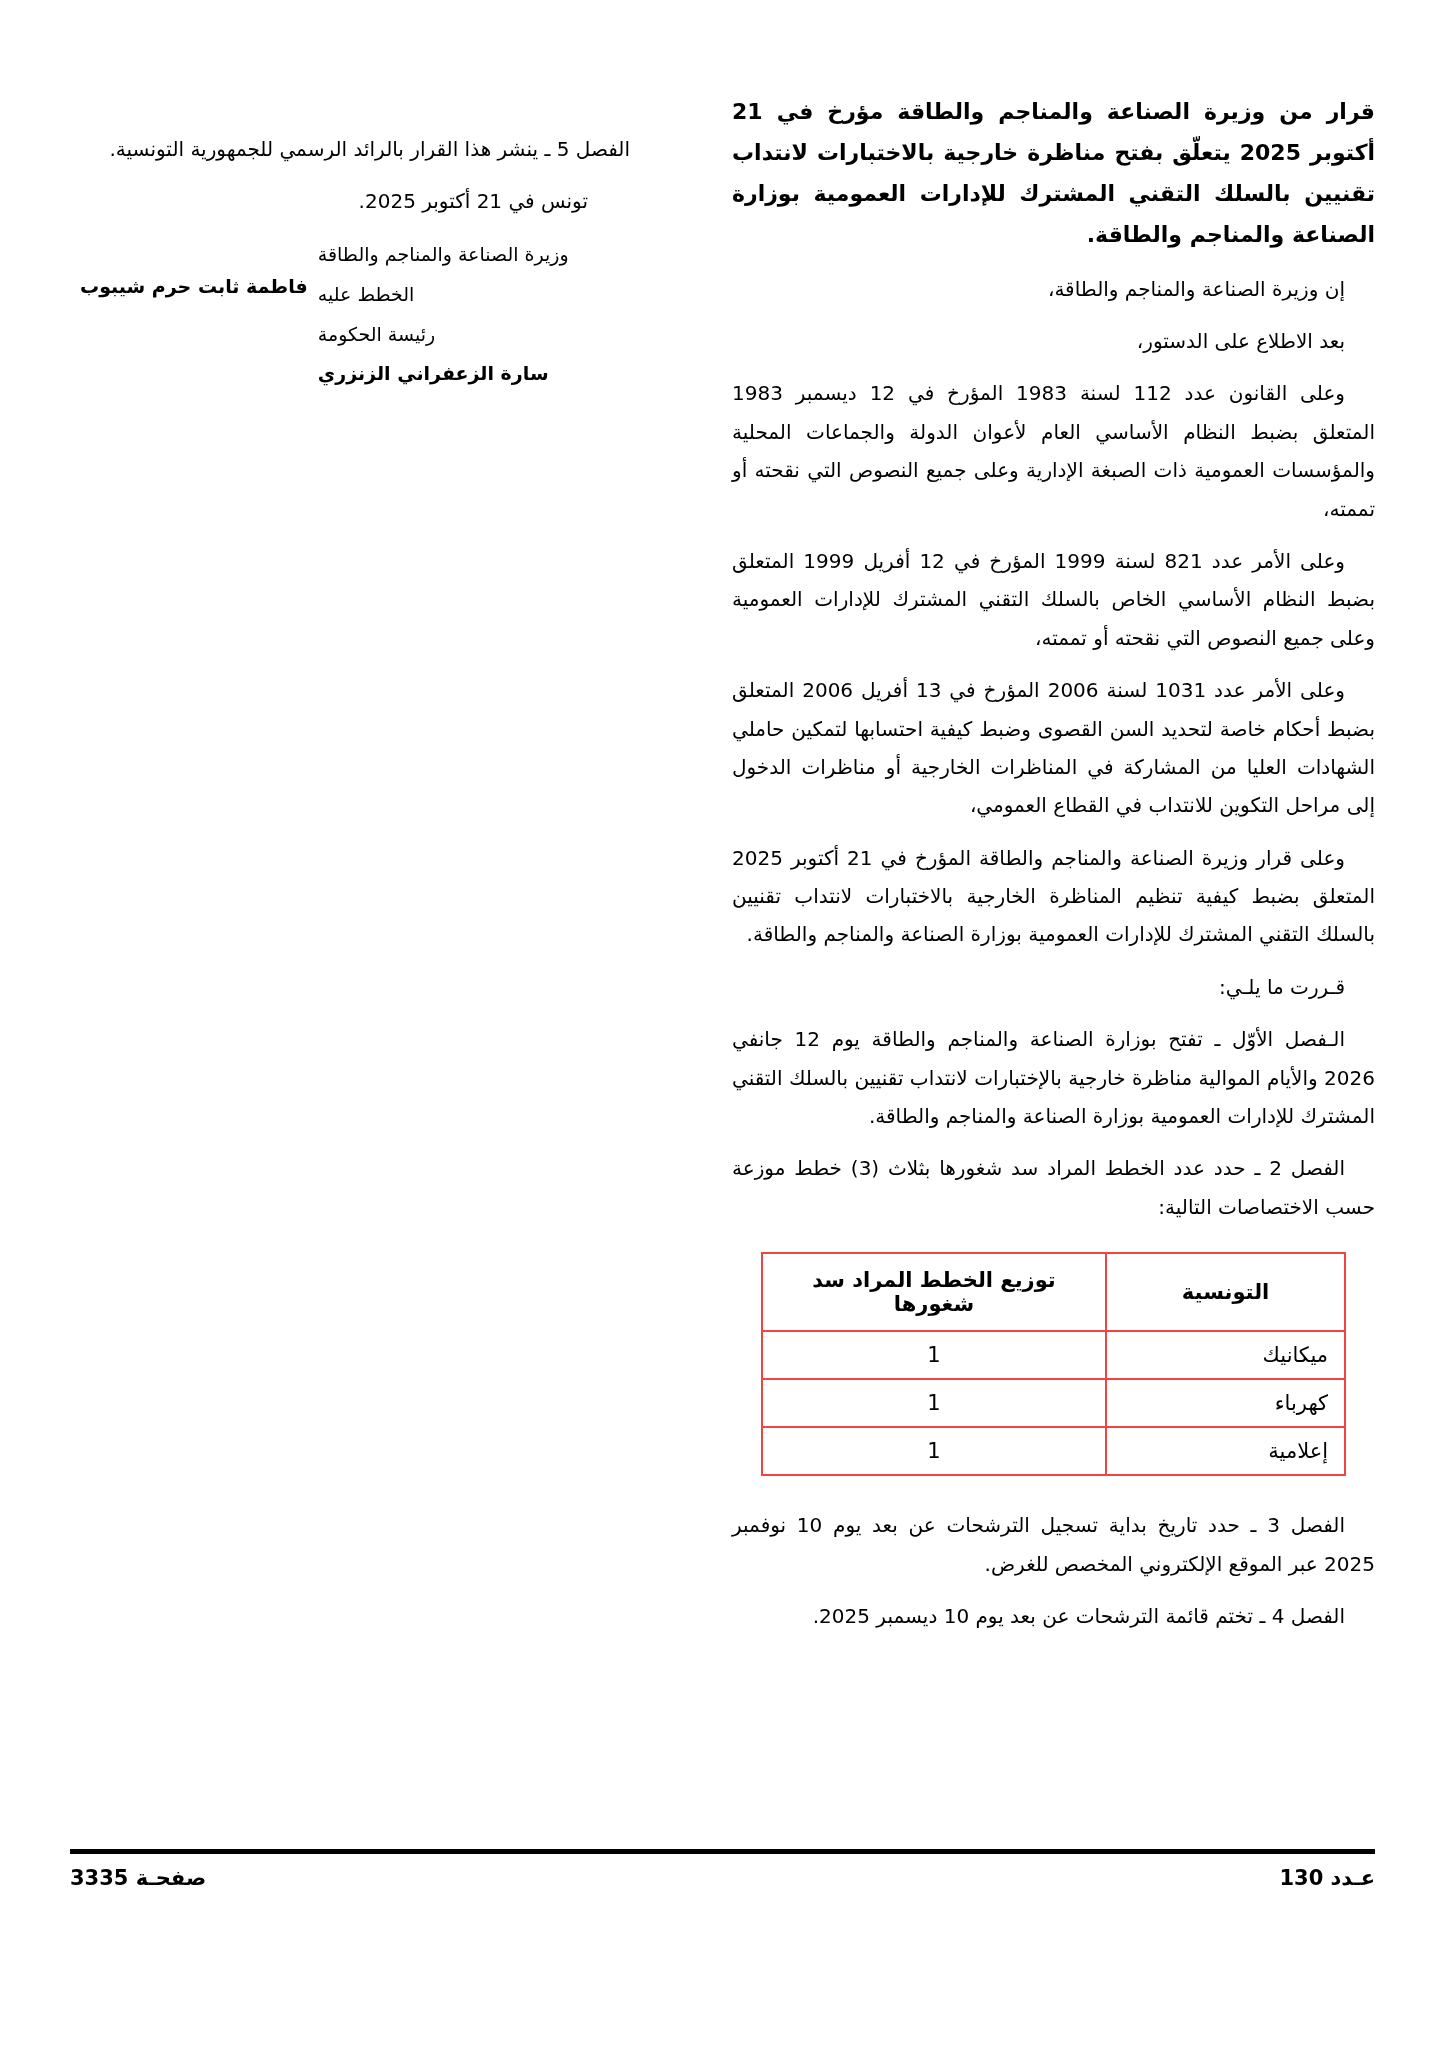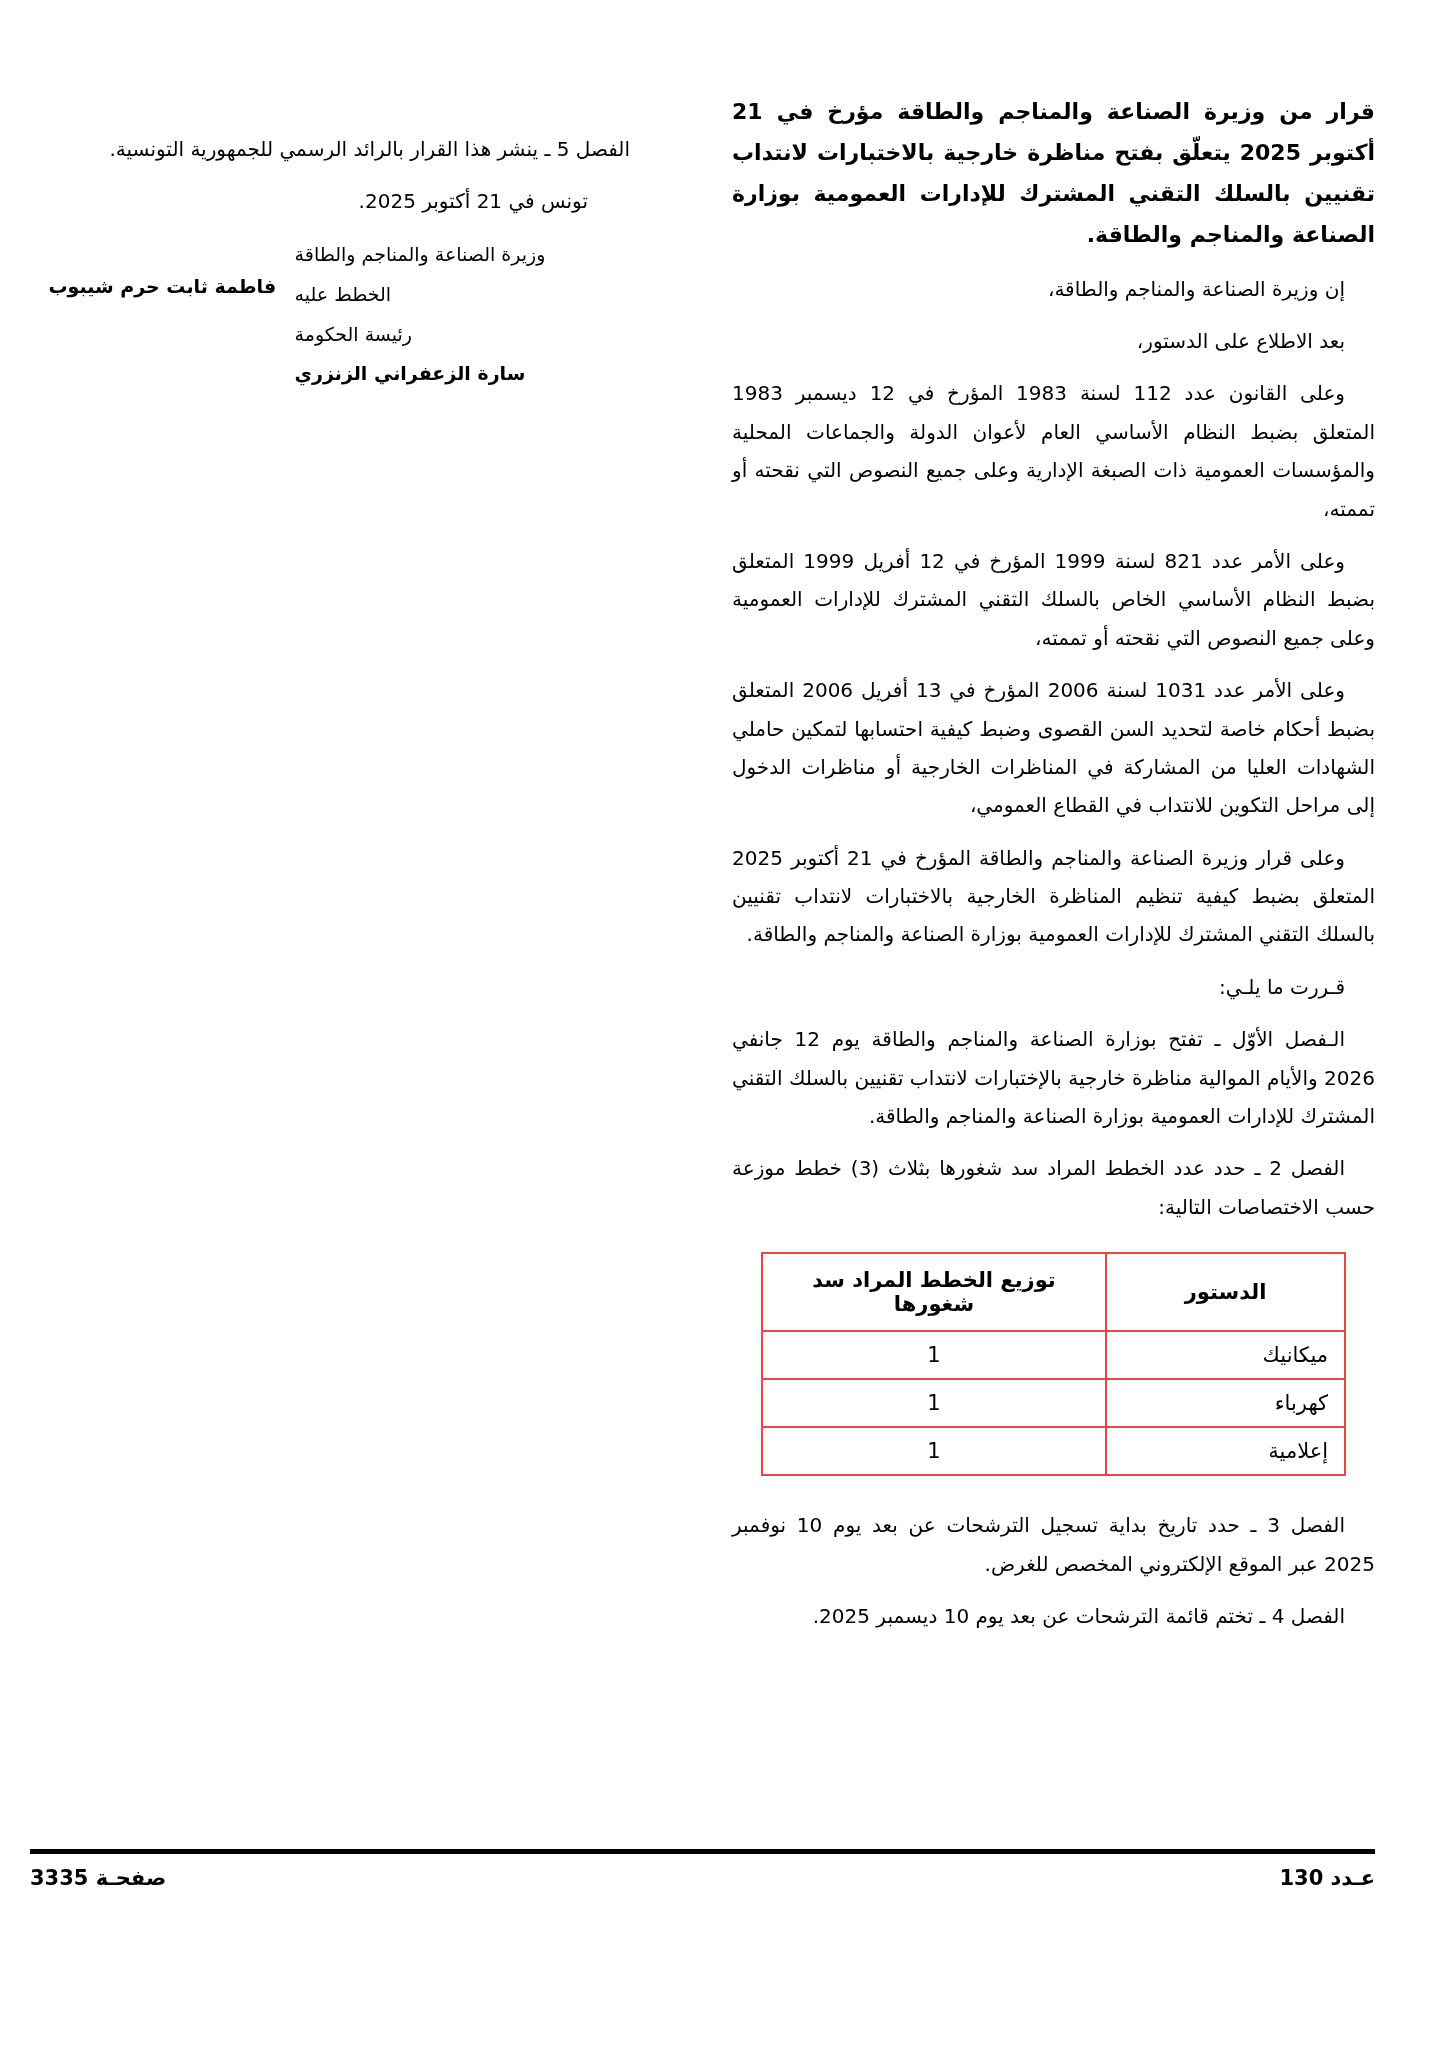"قرار من وزيرة الصناعة والمناجم" .page { padding: 92px 72px 0 30px -> 92px 72px 0 70px }
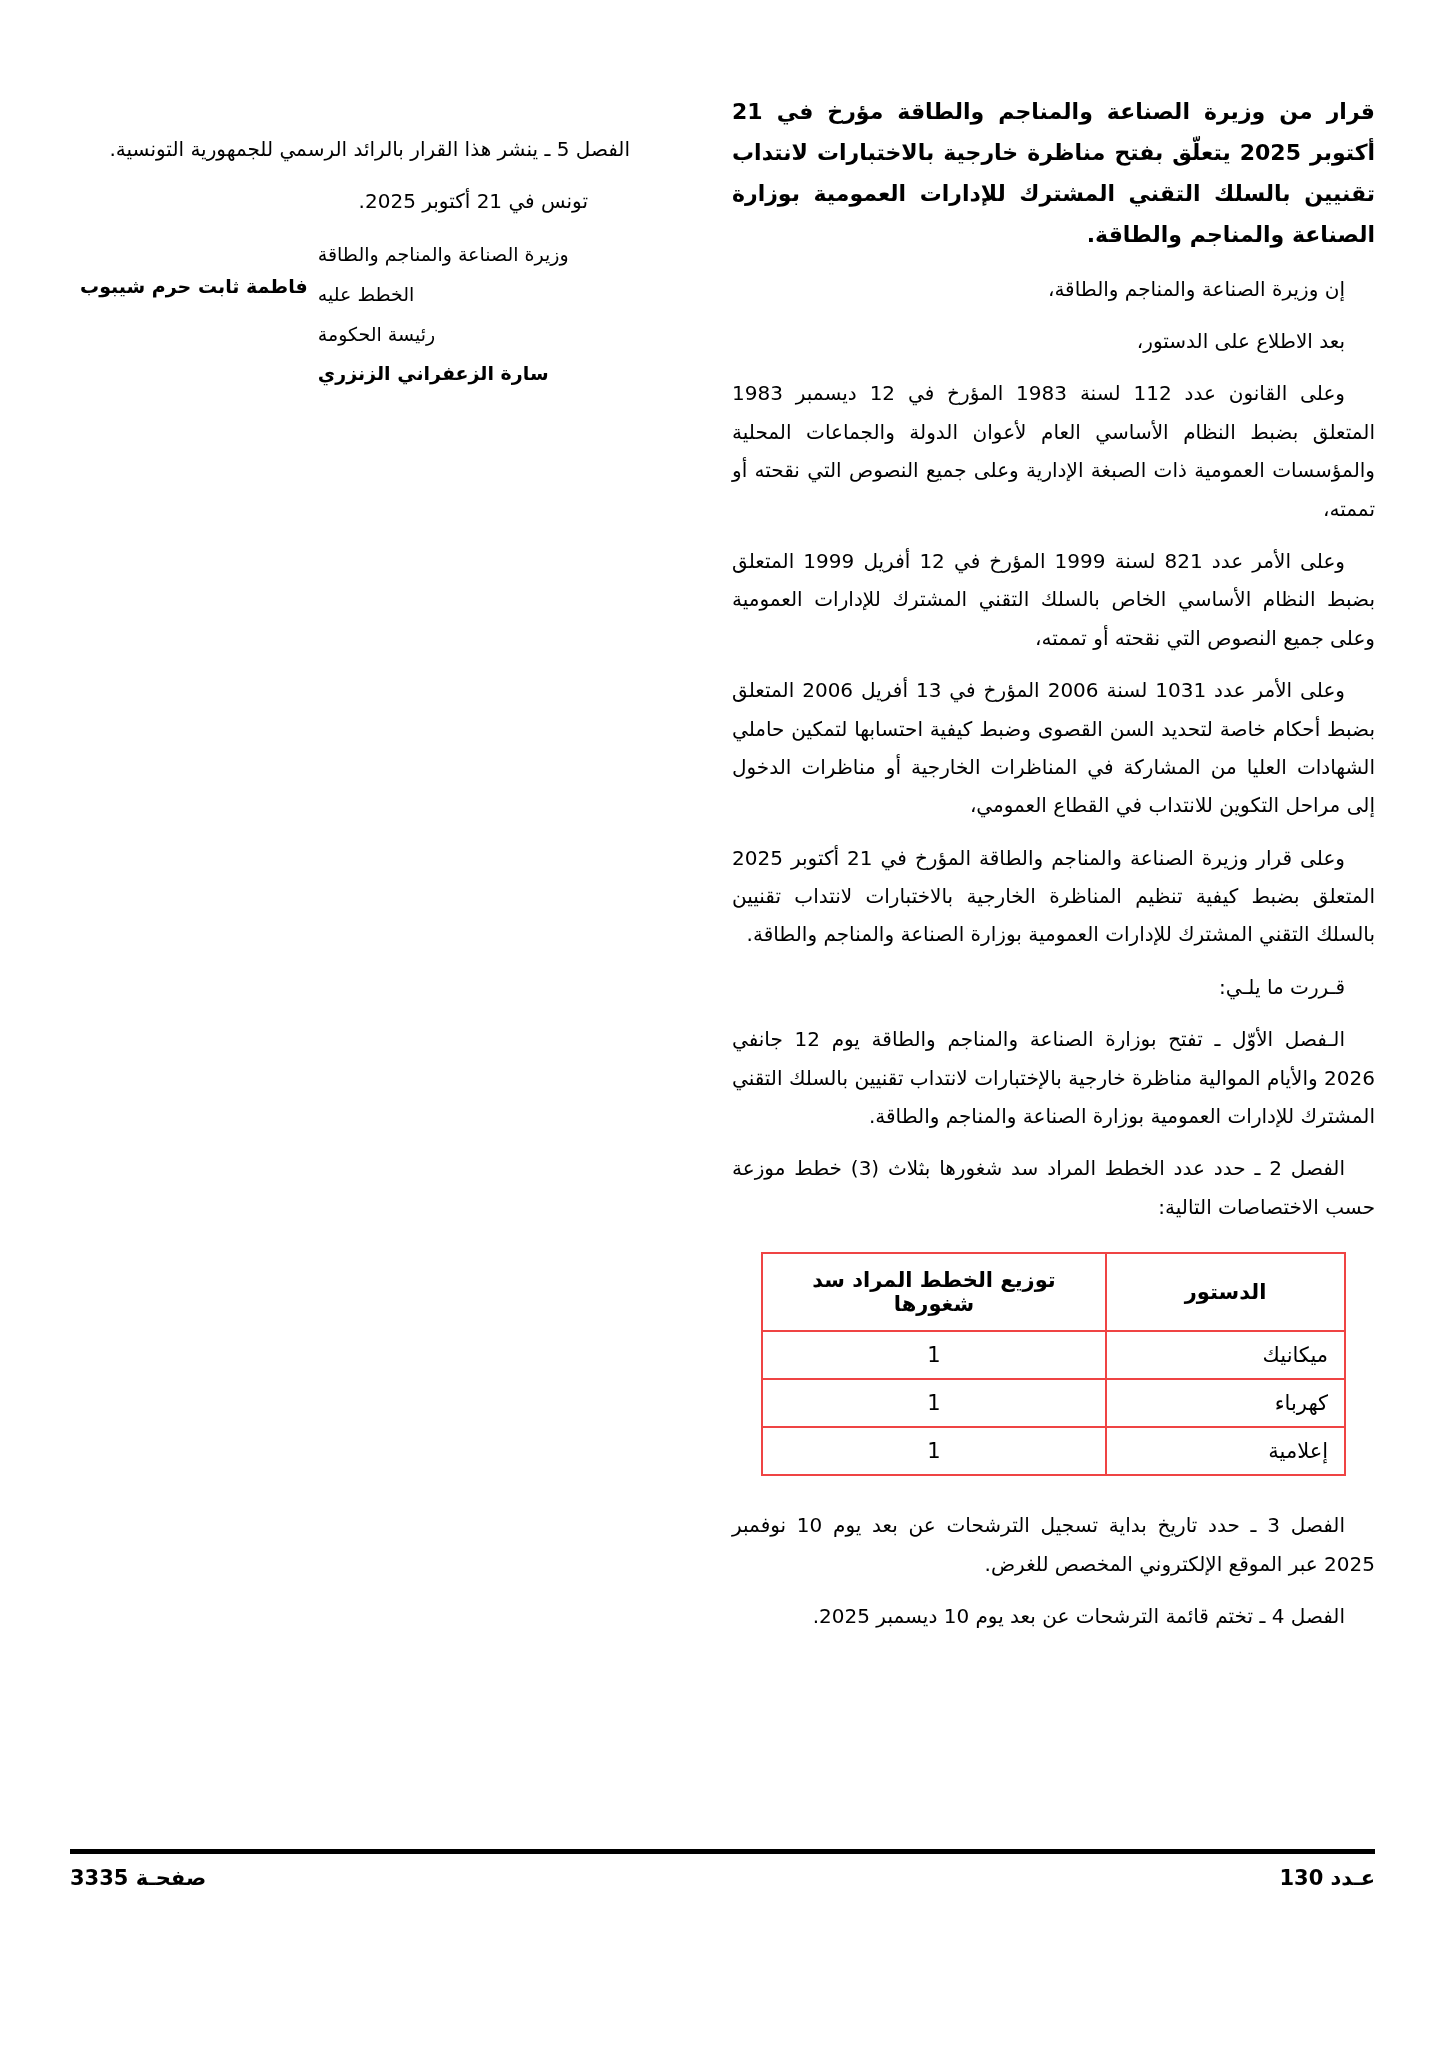"الدستور" th.col-specialty { text: الدستور -> التونسية }
